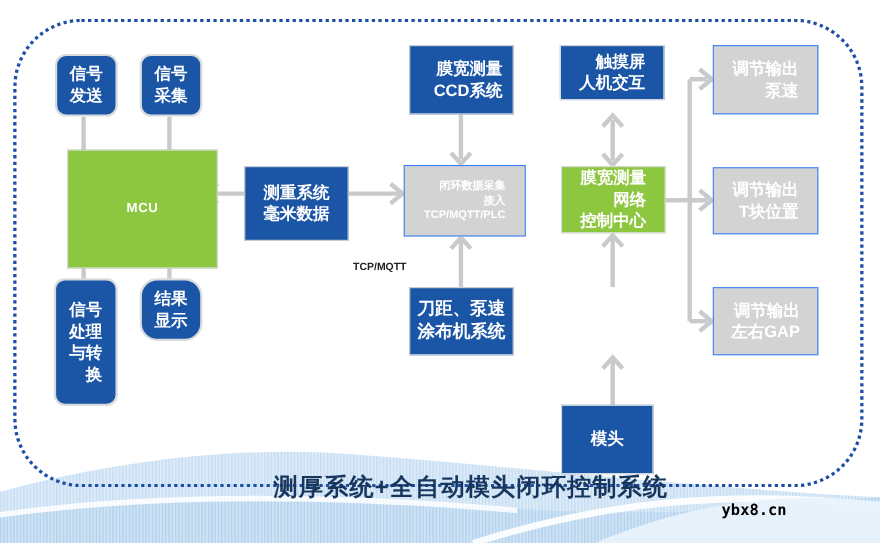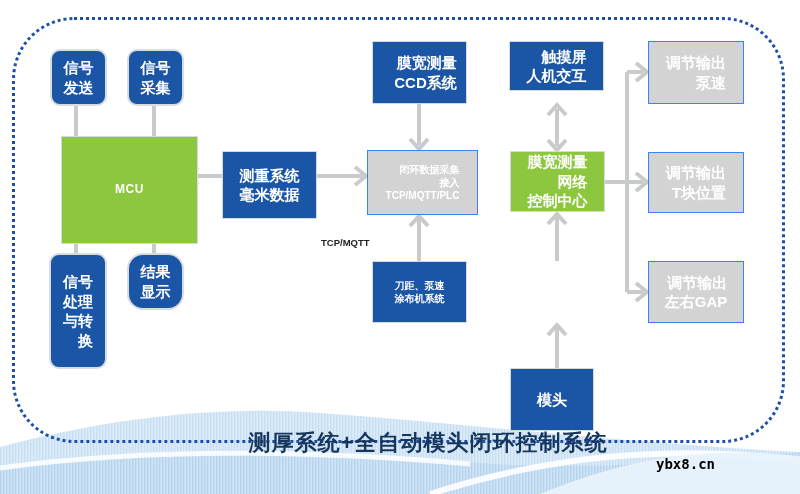"刀距、泵速" .fs14 { font-size: 10px -> 16px }
